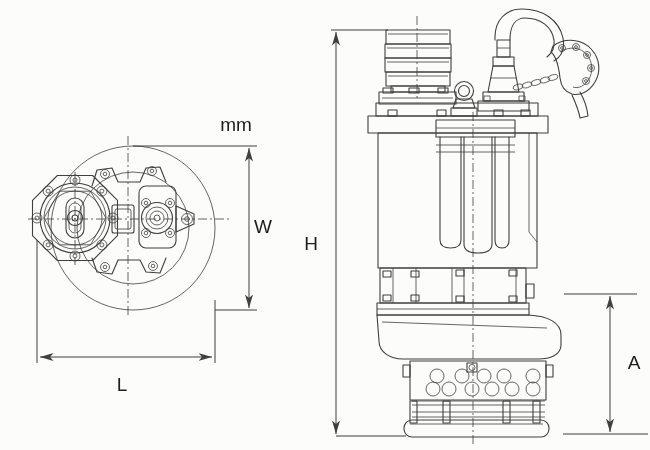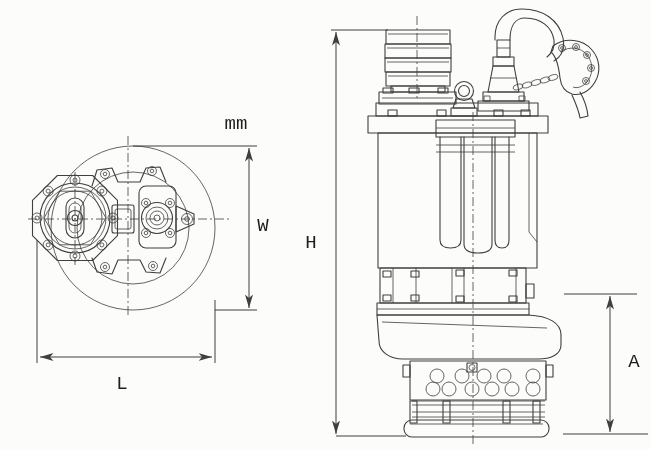"mm" .stage { font-family: Liberation Mono, monospace -> Liberation Sans, sans-serif }
